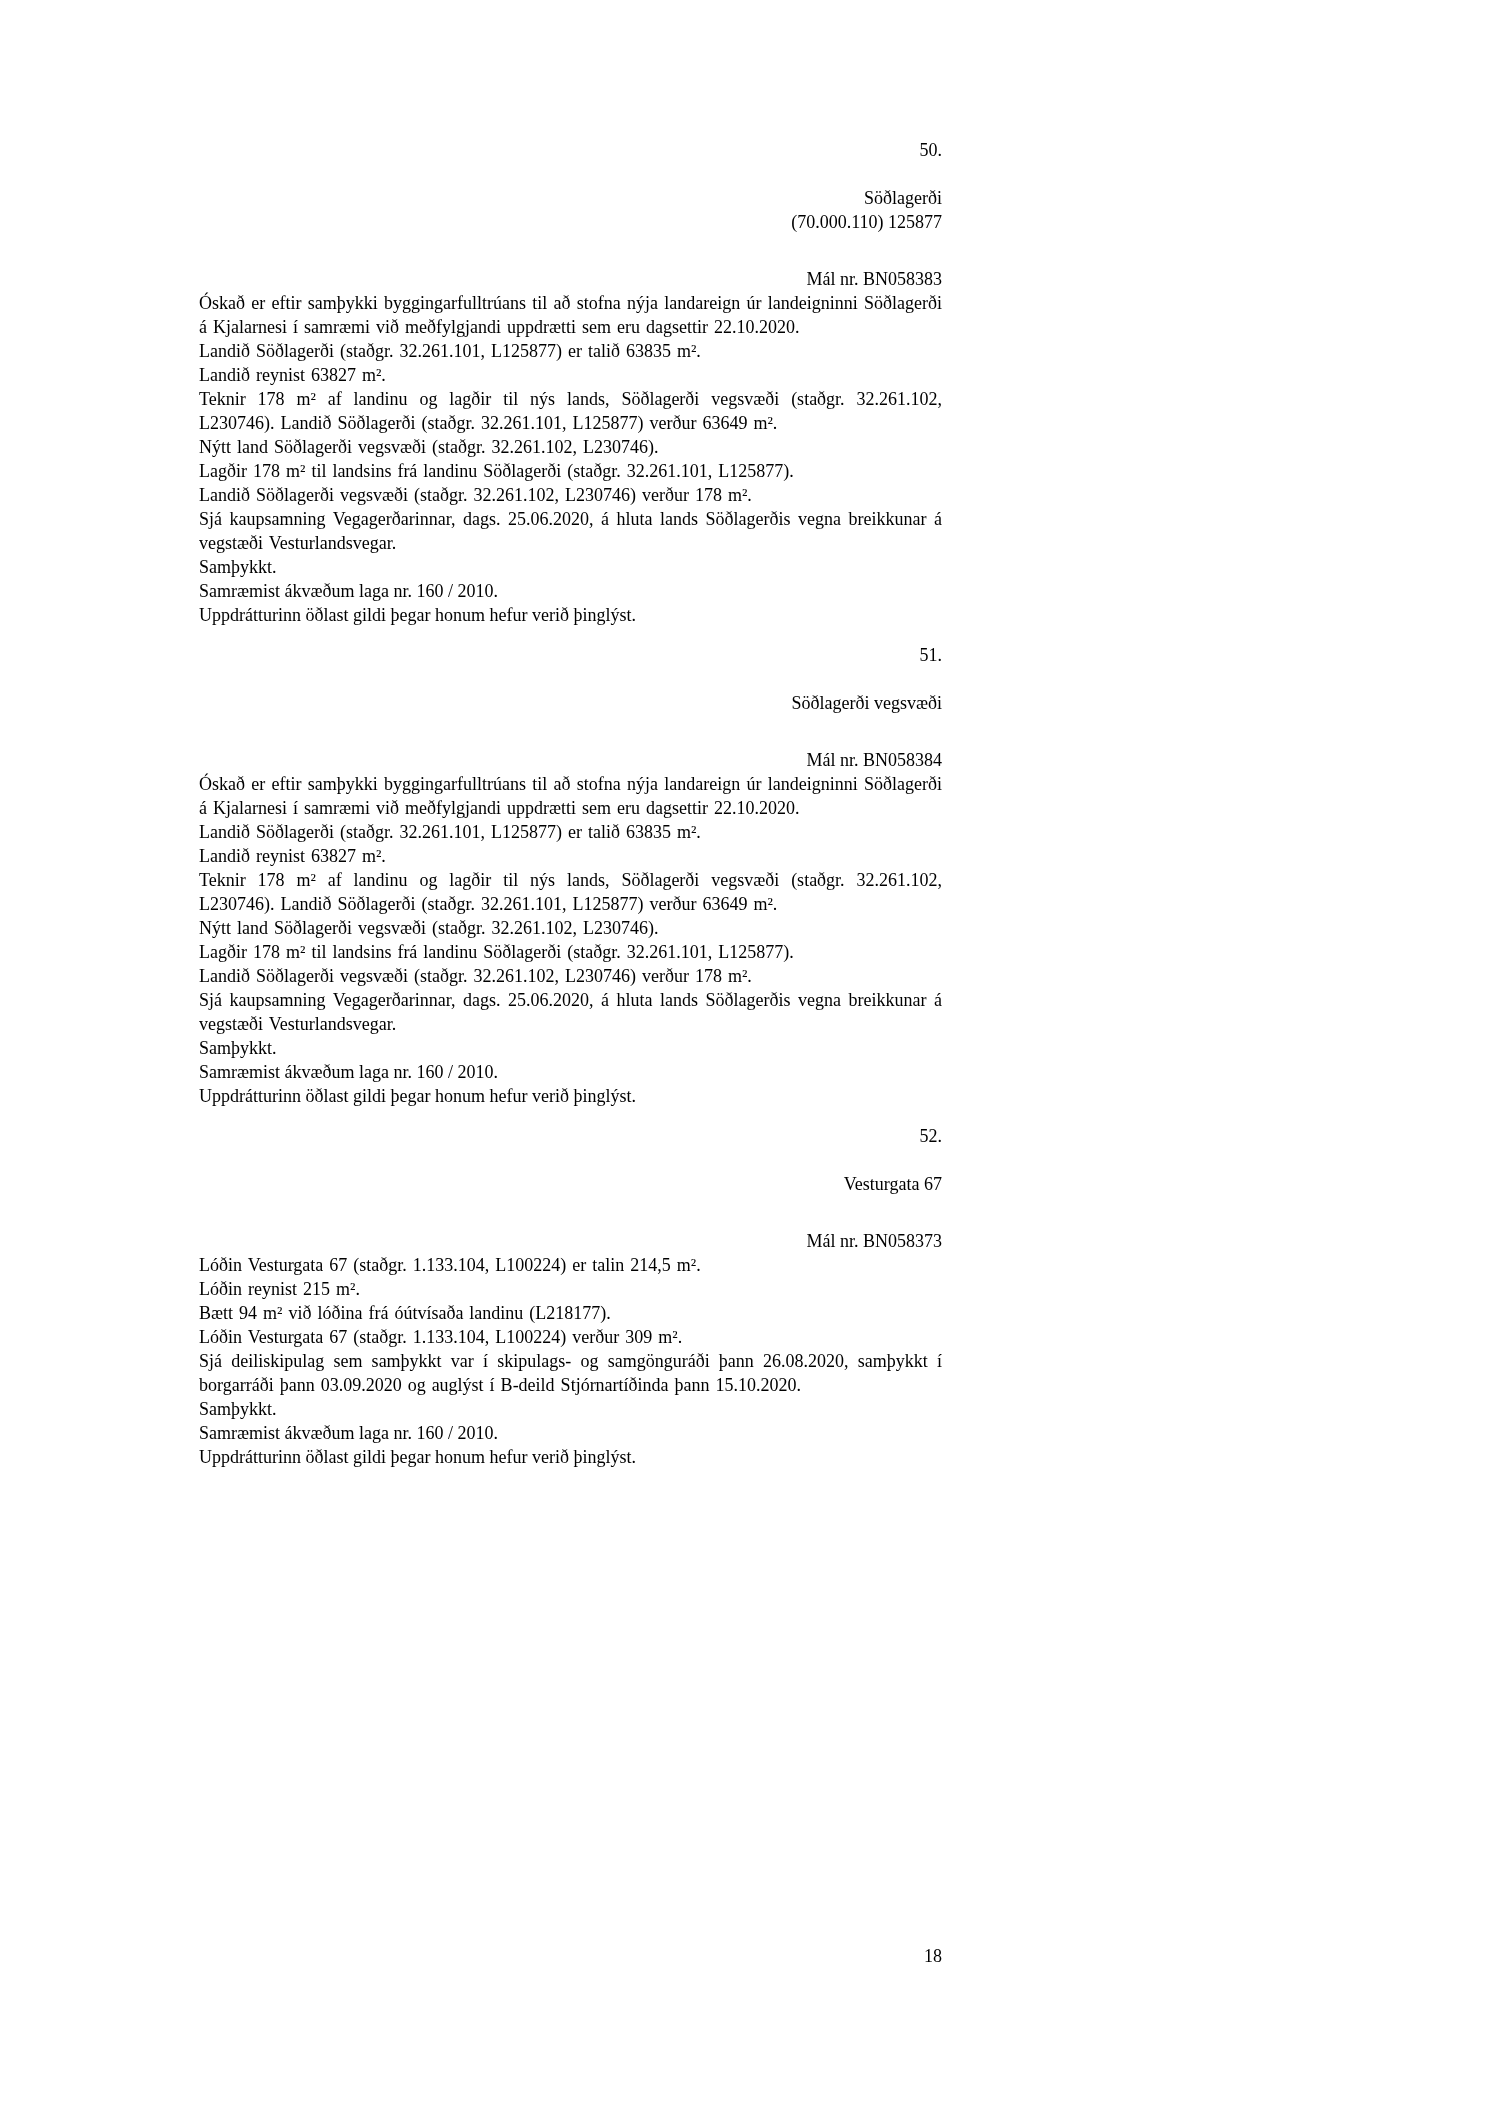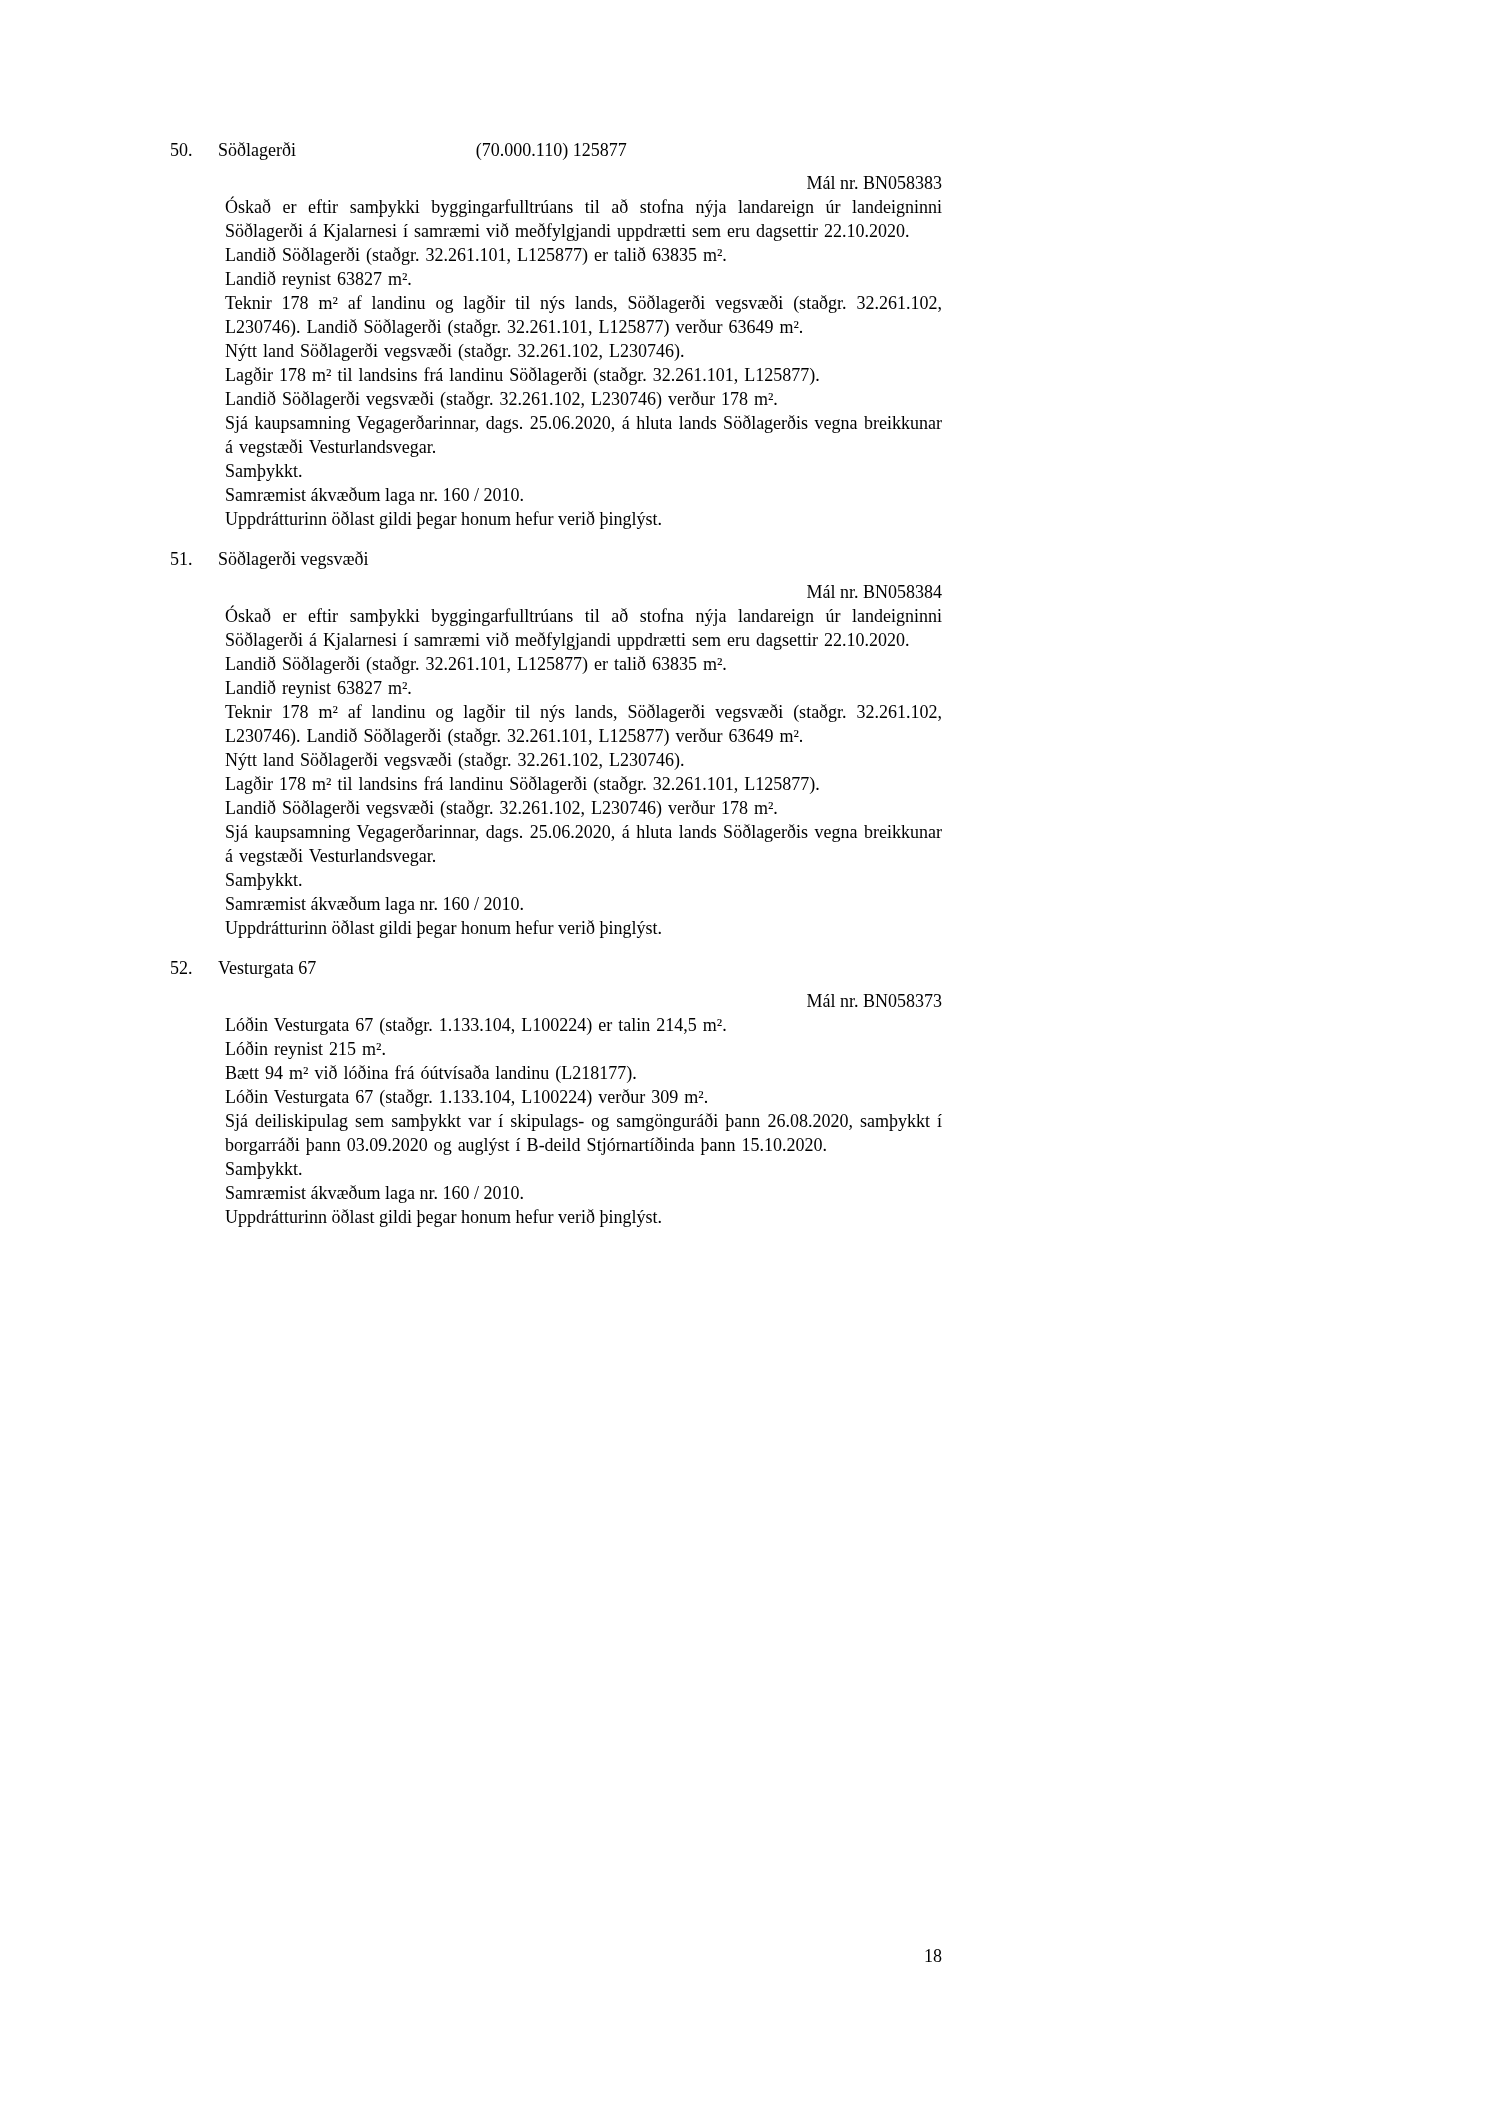"50." .item-header { align-items: flex-start -> flex-end; flex-direction: none -> column }
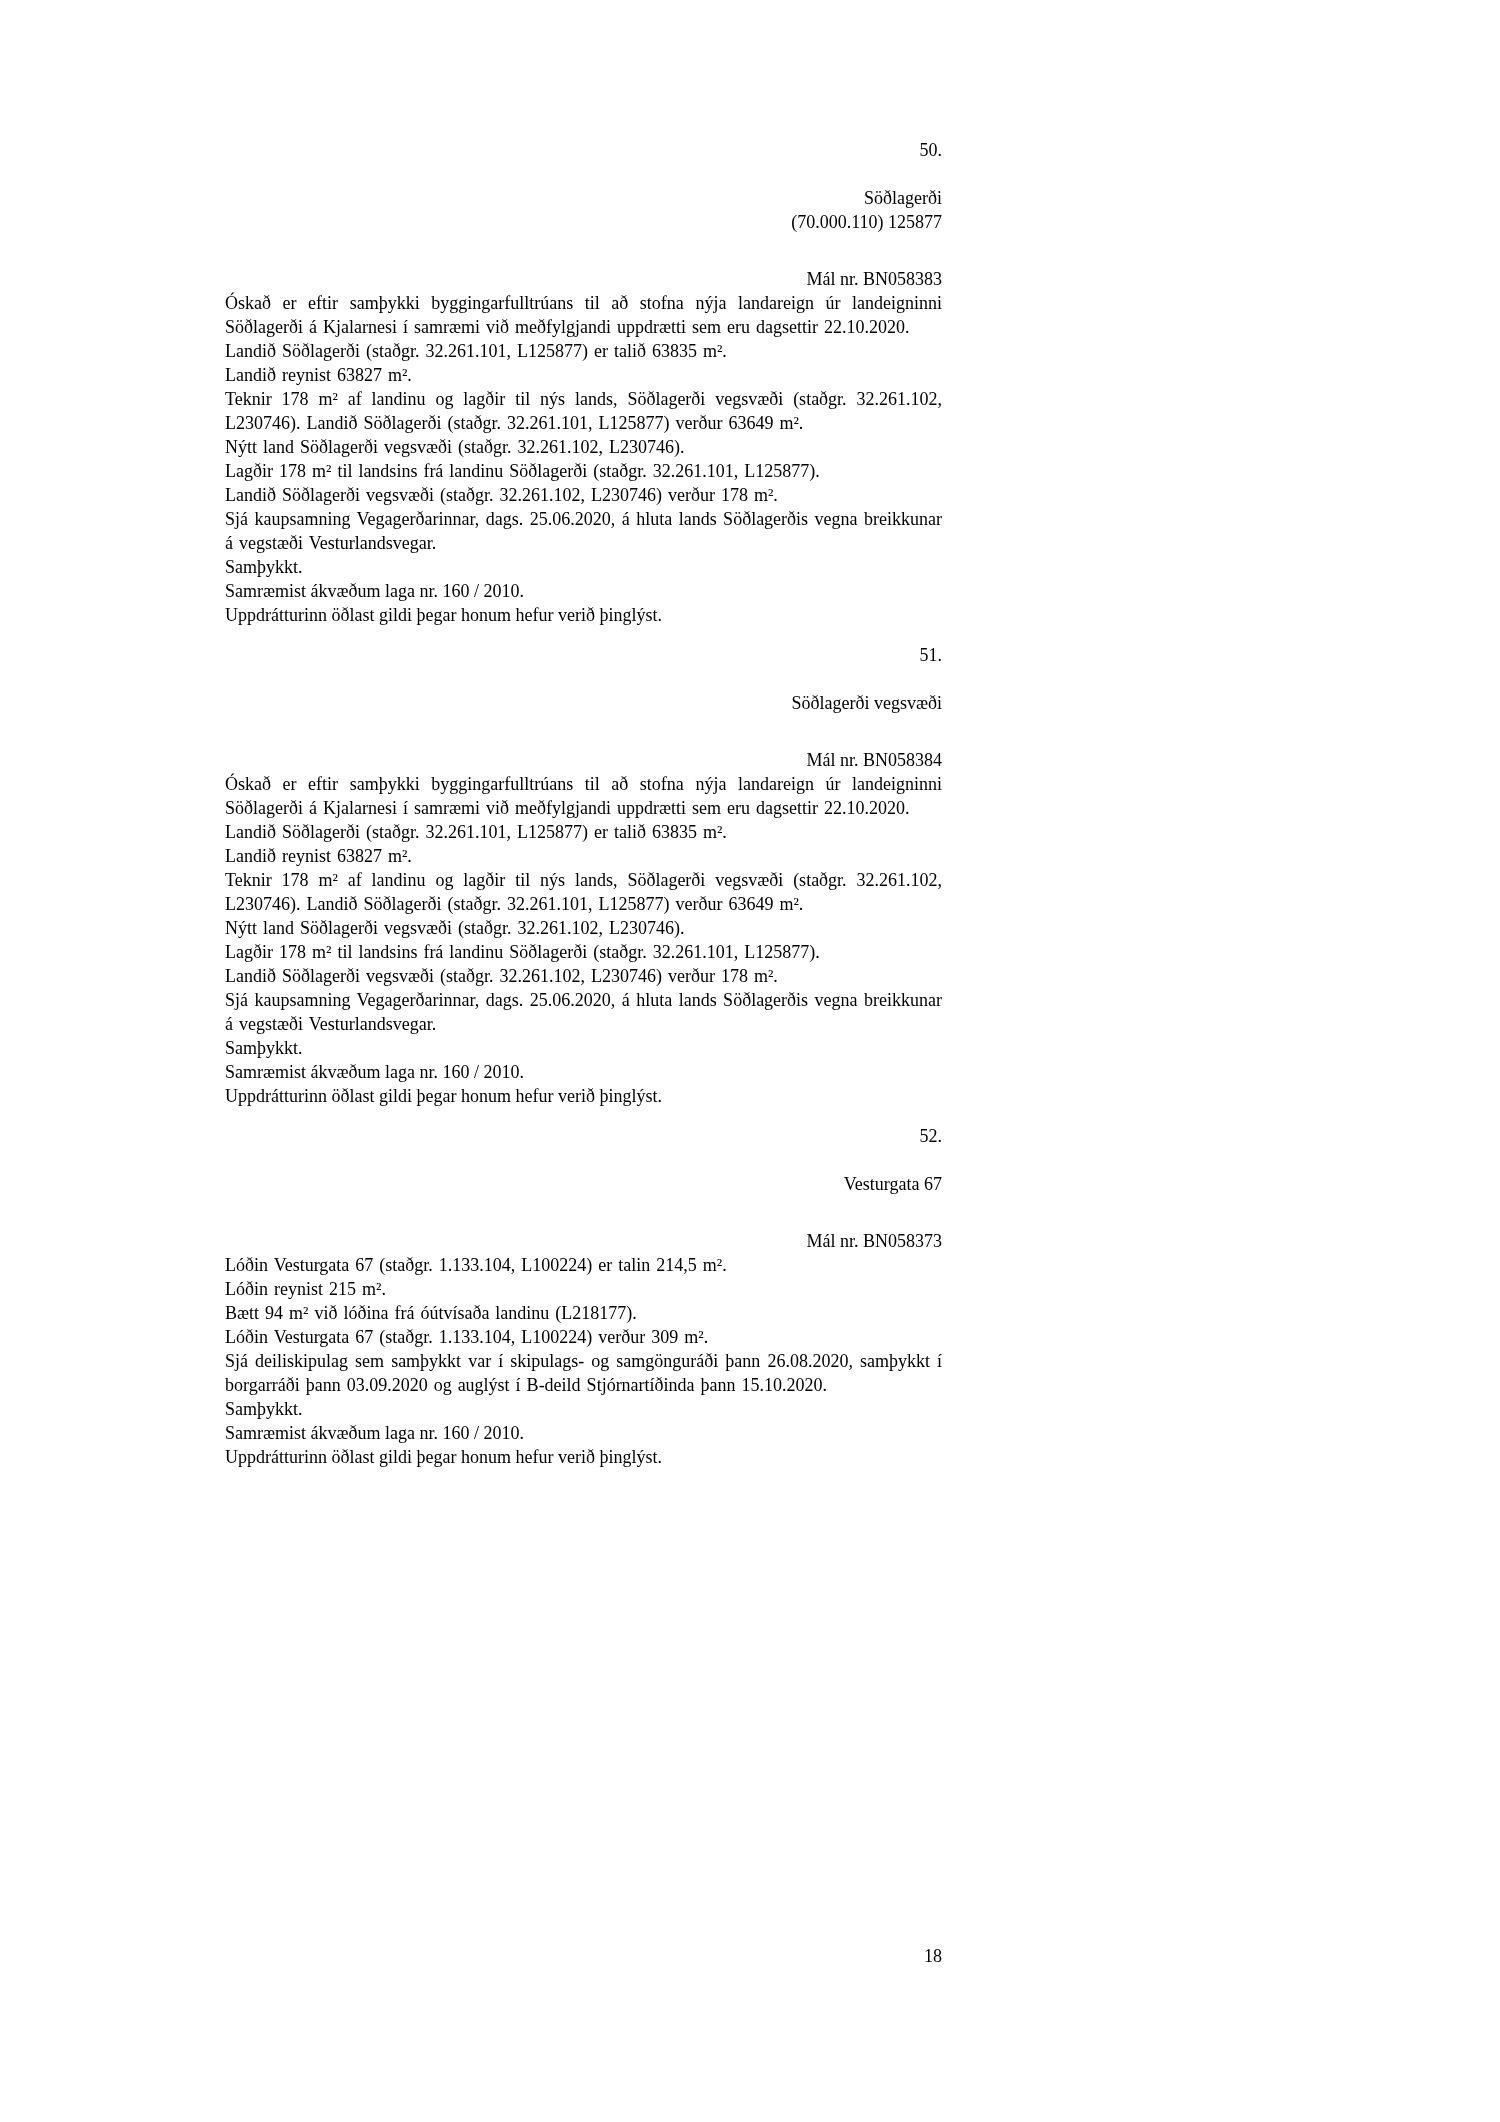"Óskað er eftir samþykki" .item-body { margin-left: 55px -> 29px }
